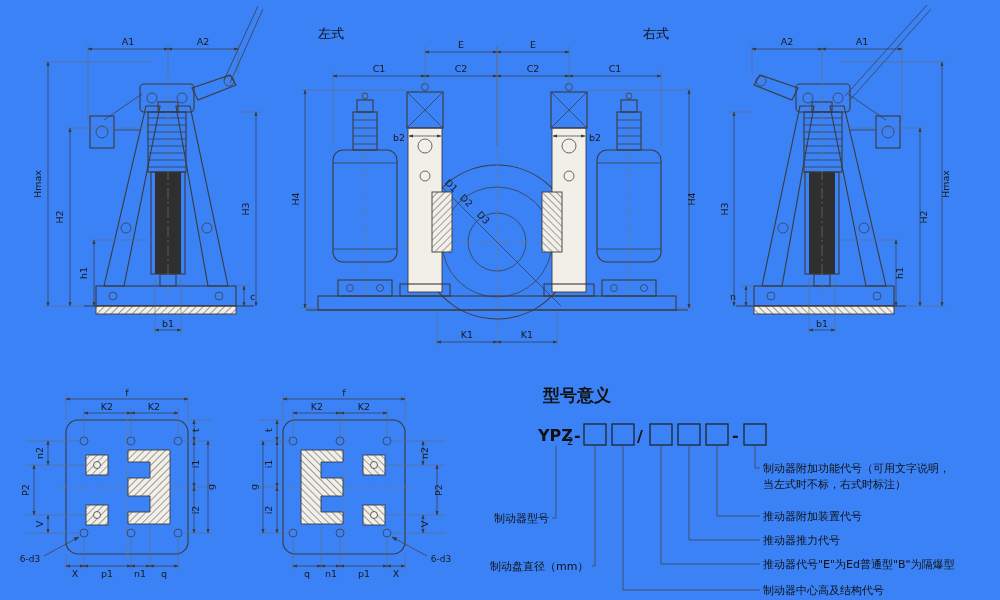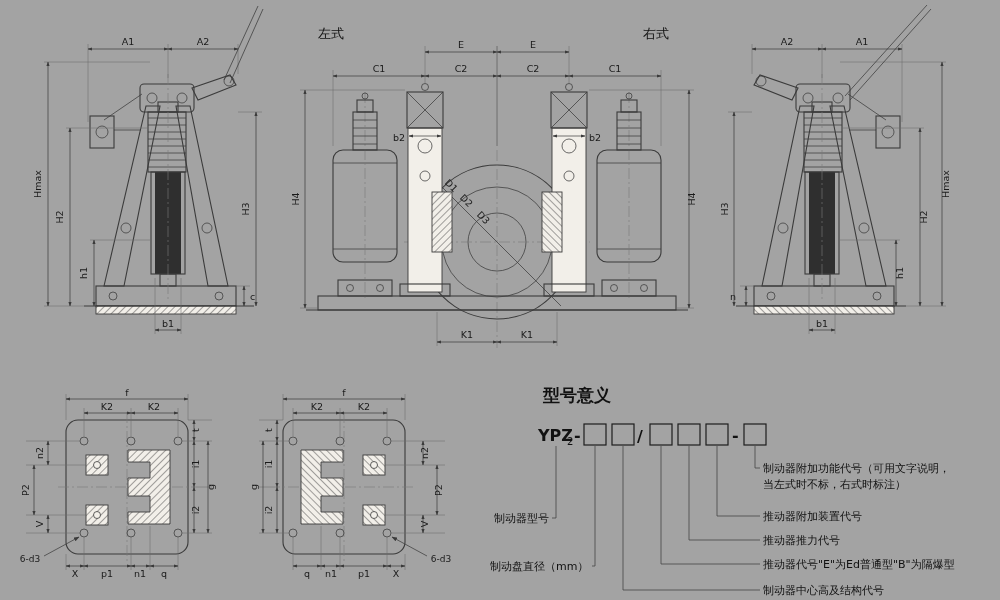"A1" .page { background: #a3a3a3 -> #3b82f6 }
